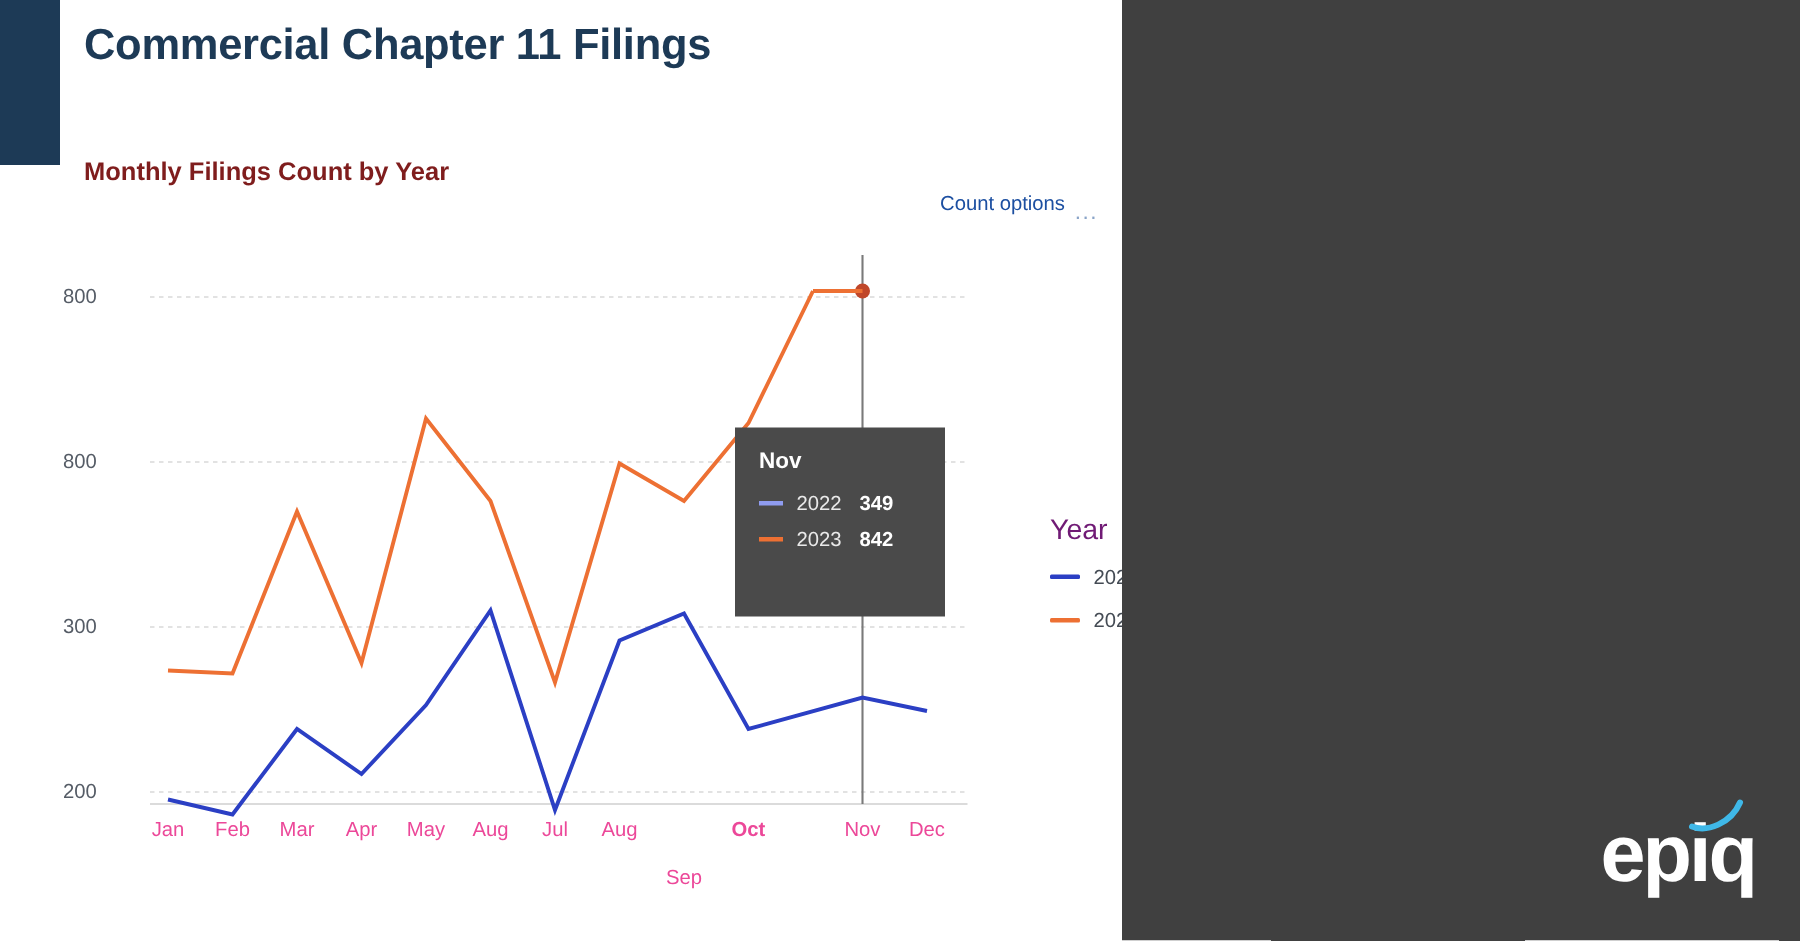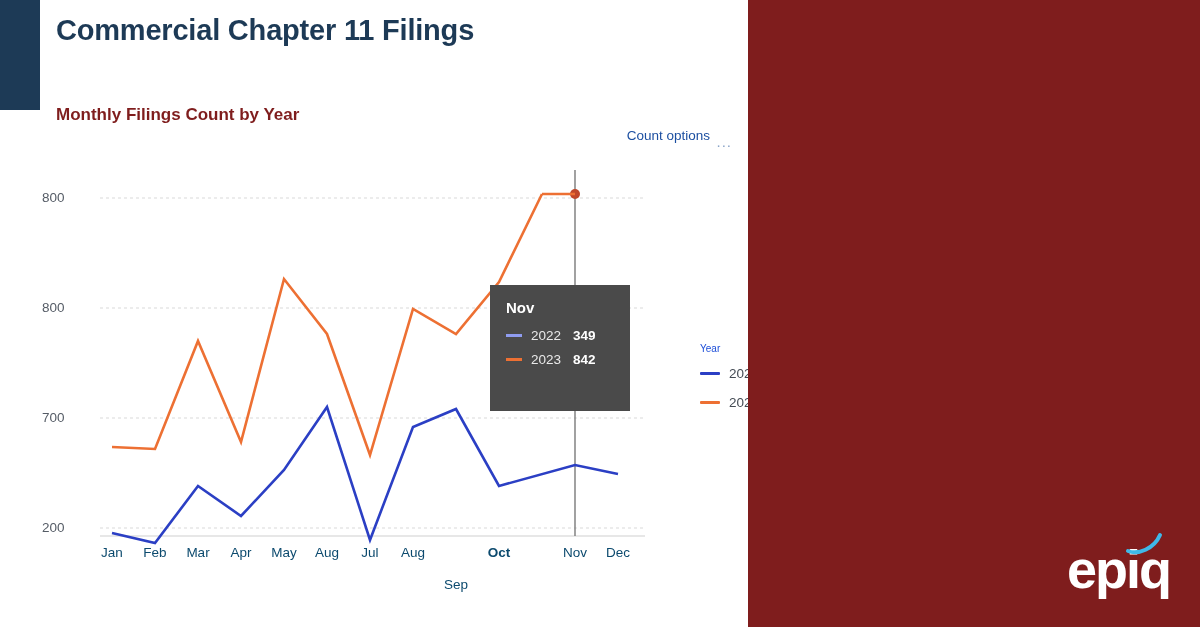"Year" .legend-title { color: #1d4ed8 -> #701a75; font-size: 10px -> 19px }
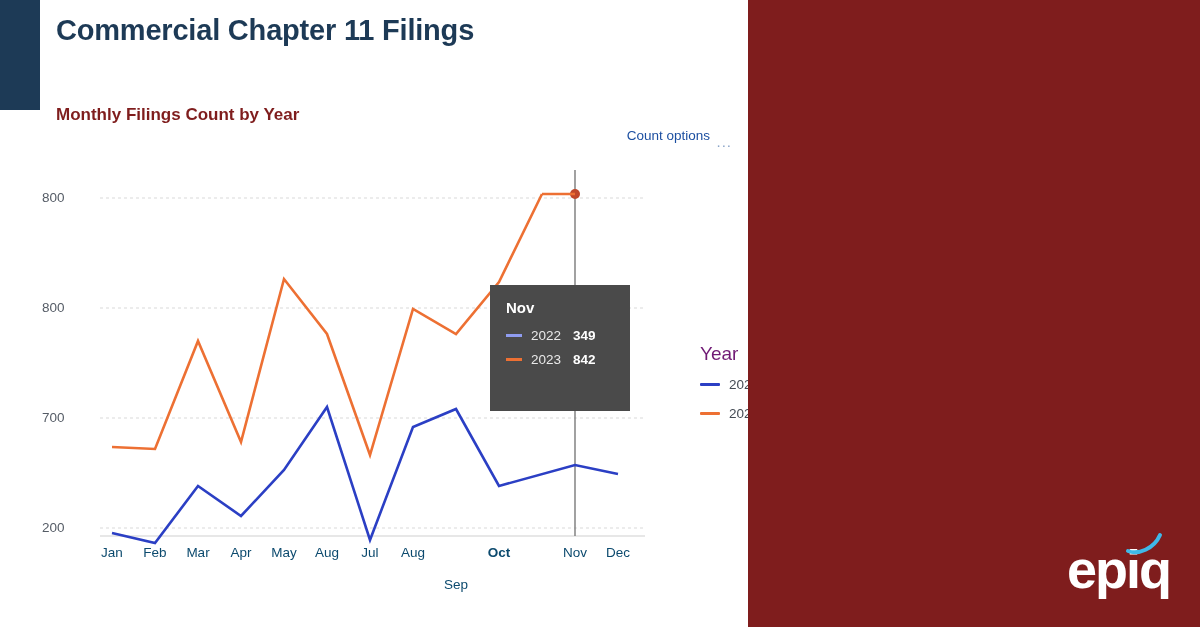"700" div.ytick { text: 700 -> 300 }
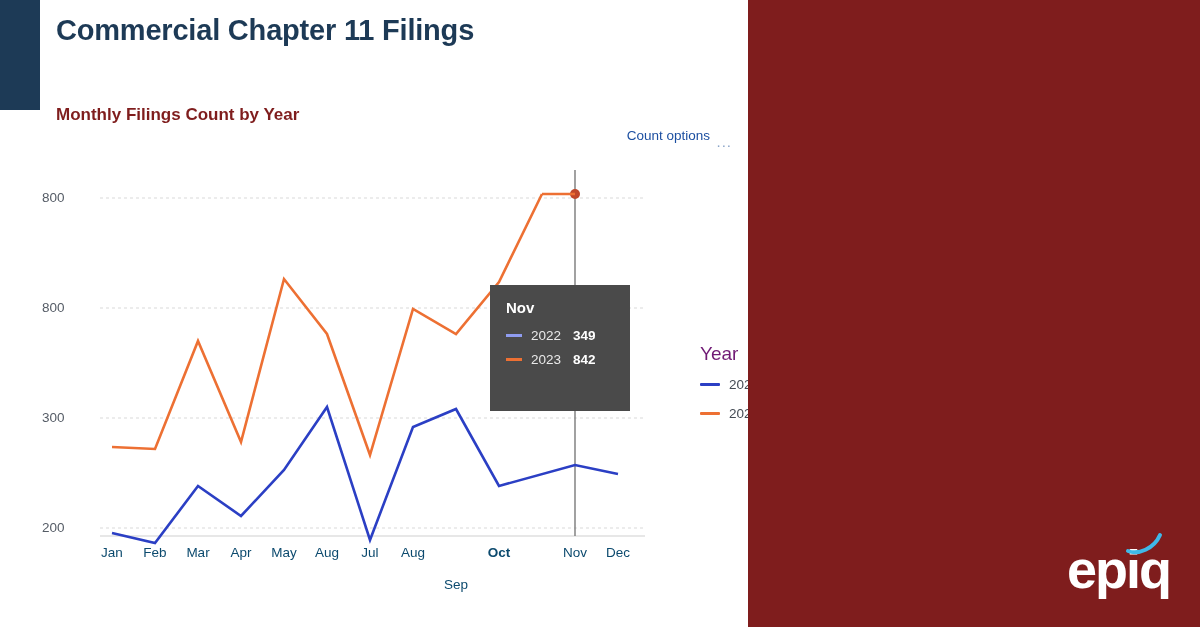"Jan" .xtick { color: #0c4a6e -> #ec4899 }
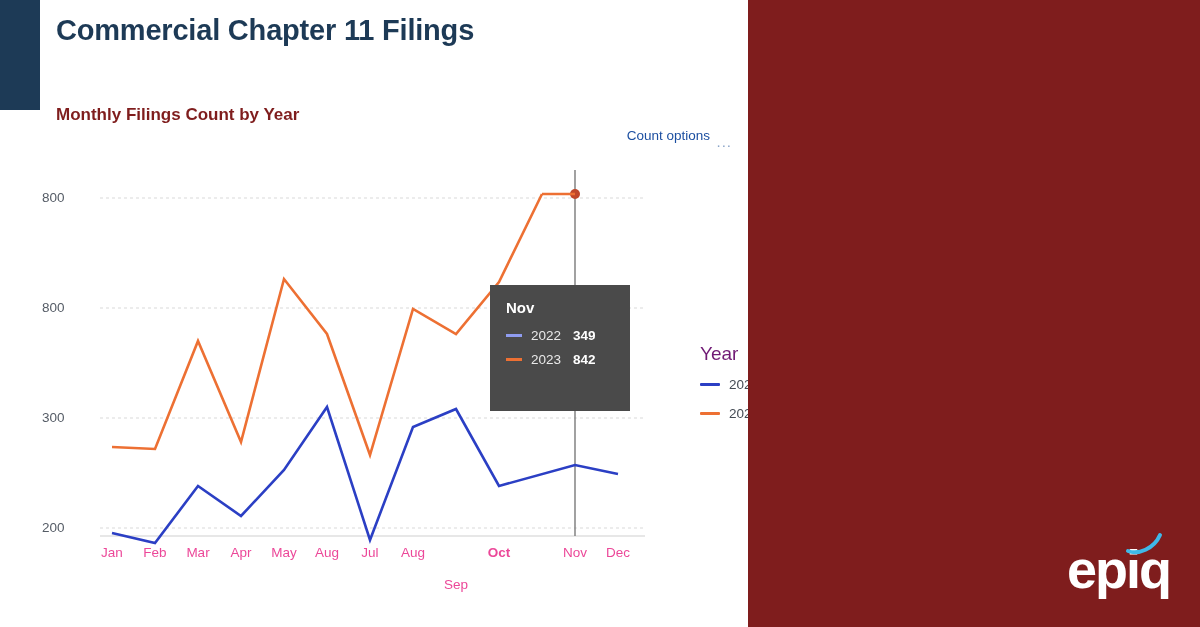"epiq" .right-panel { background: #7f1d1d -> #404040 }
